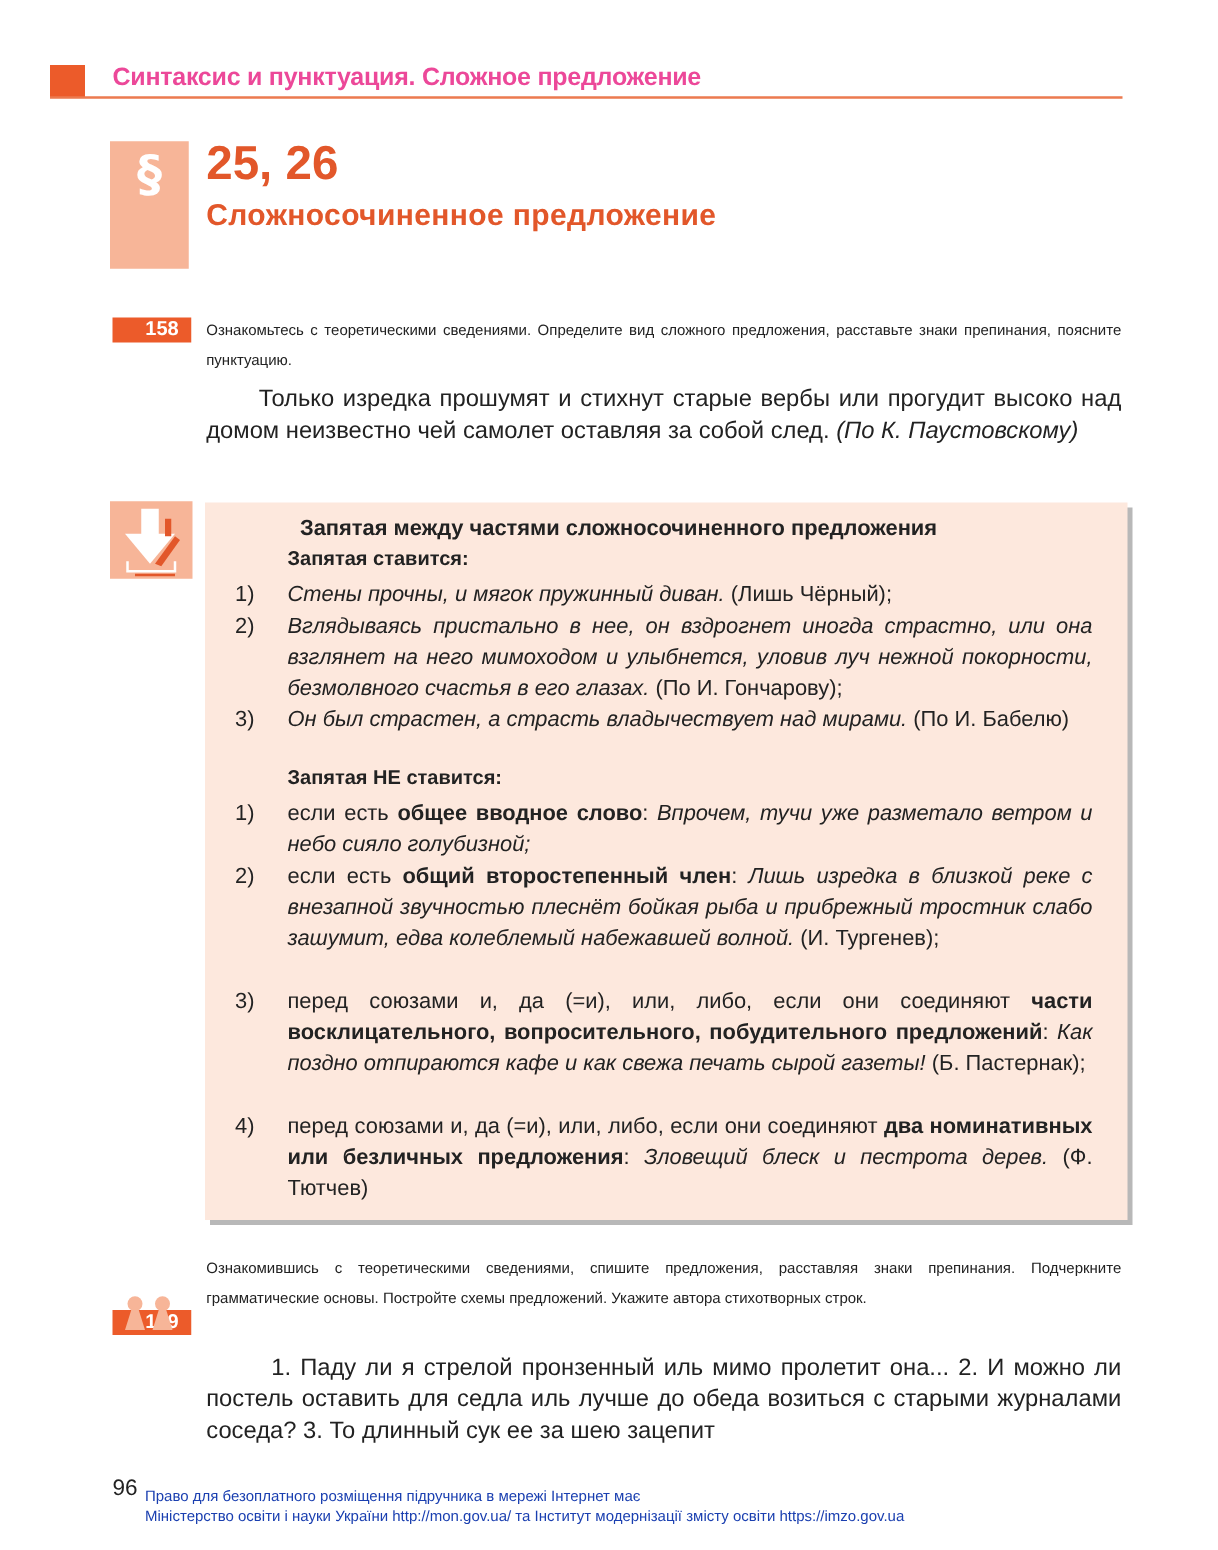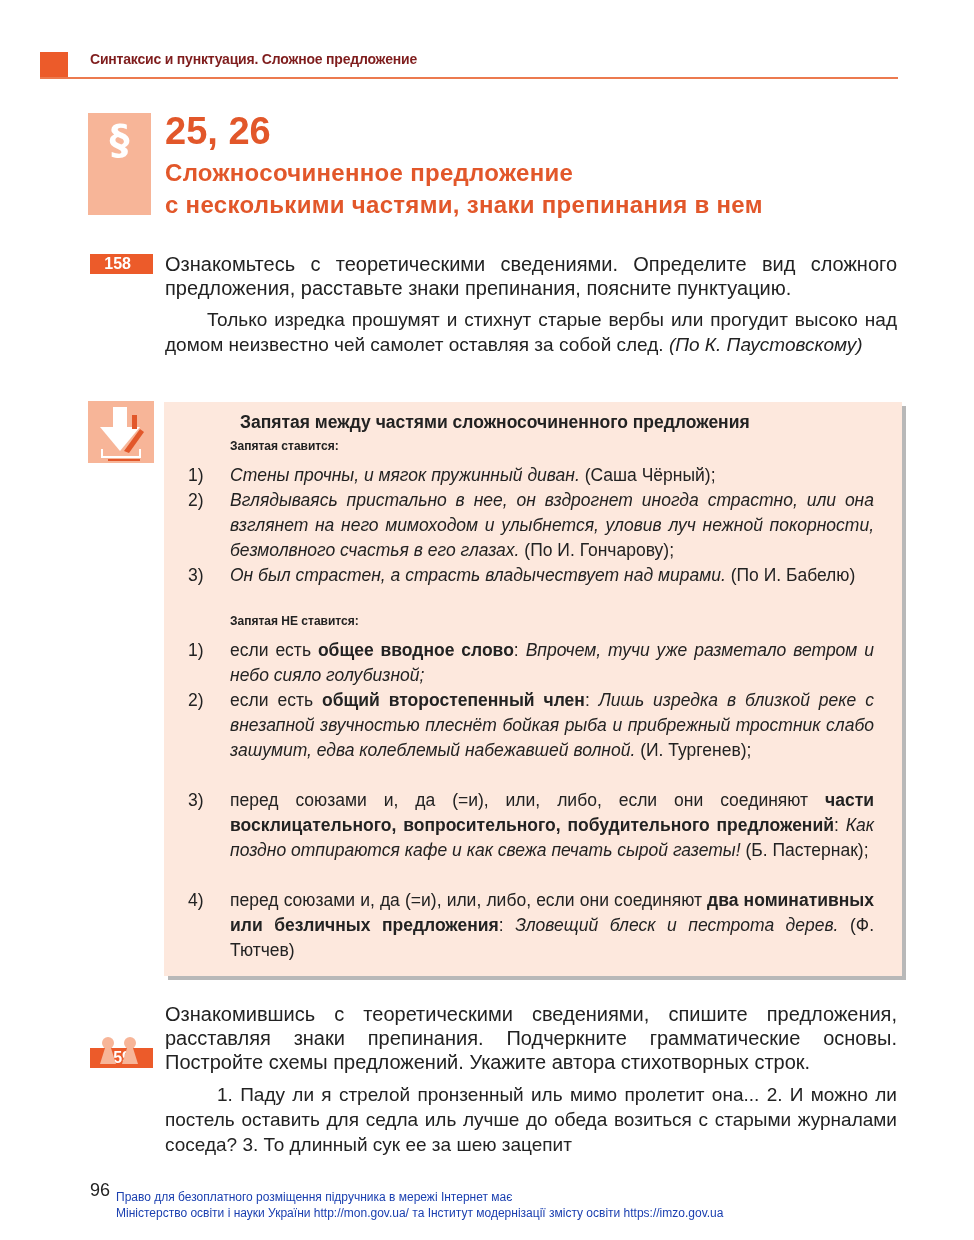"Синтаксис и пунктуация. Сложное" .hdr-title { color: #7f1d1d -> #ec4899; font-size: 14px -> 20px }
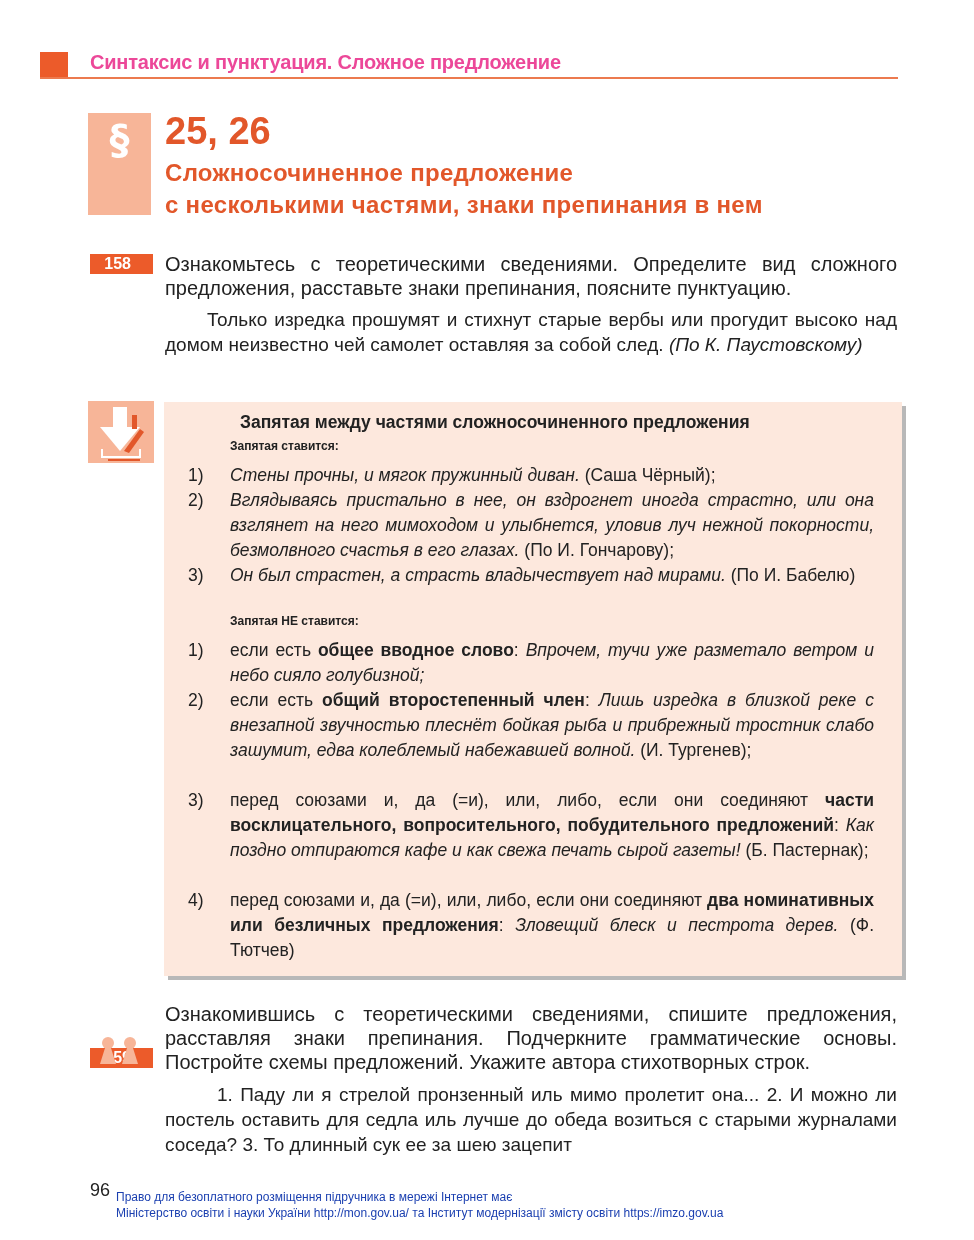"с несколькими частями, знаки препинания" div { html: <div>с несколькими частями, знаки препинания в нем</div> -> none }
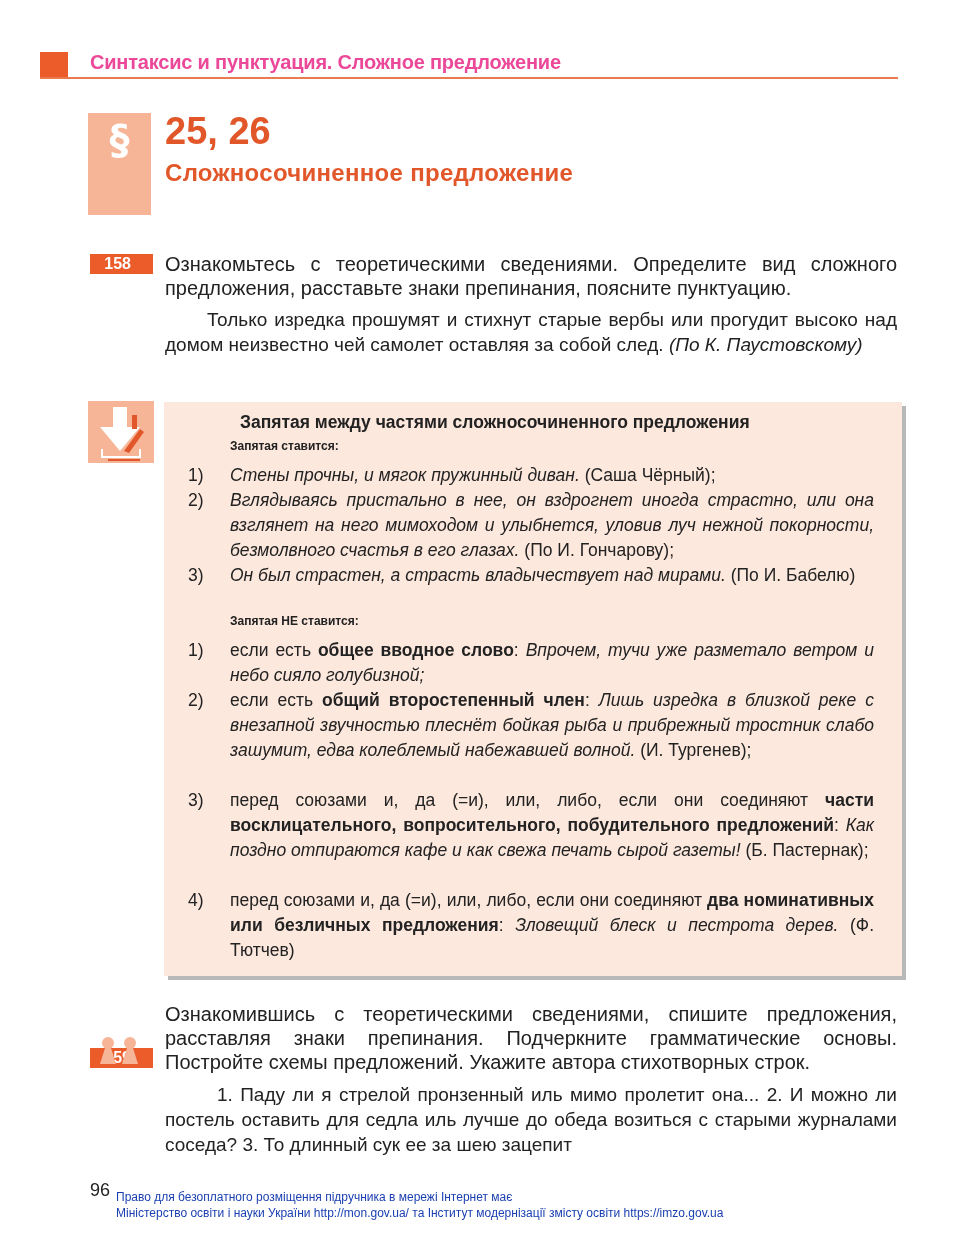"158" .ex-num { padding-right: 22px -> 10px }
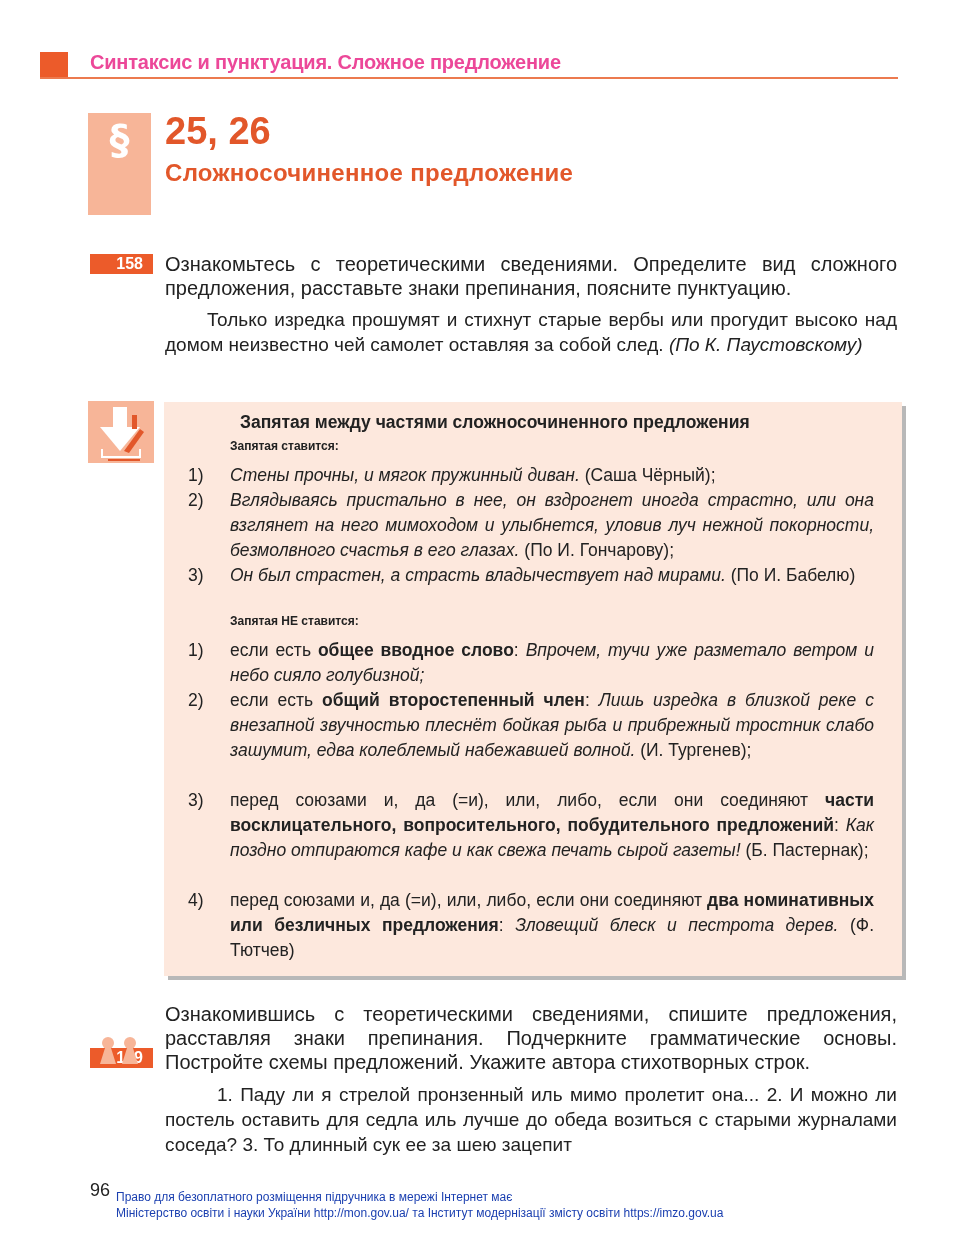"Ознакомьтесь с теоретическими" .text { font-size: 20px -> 12px }
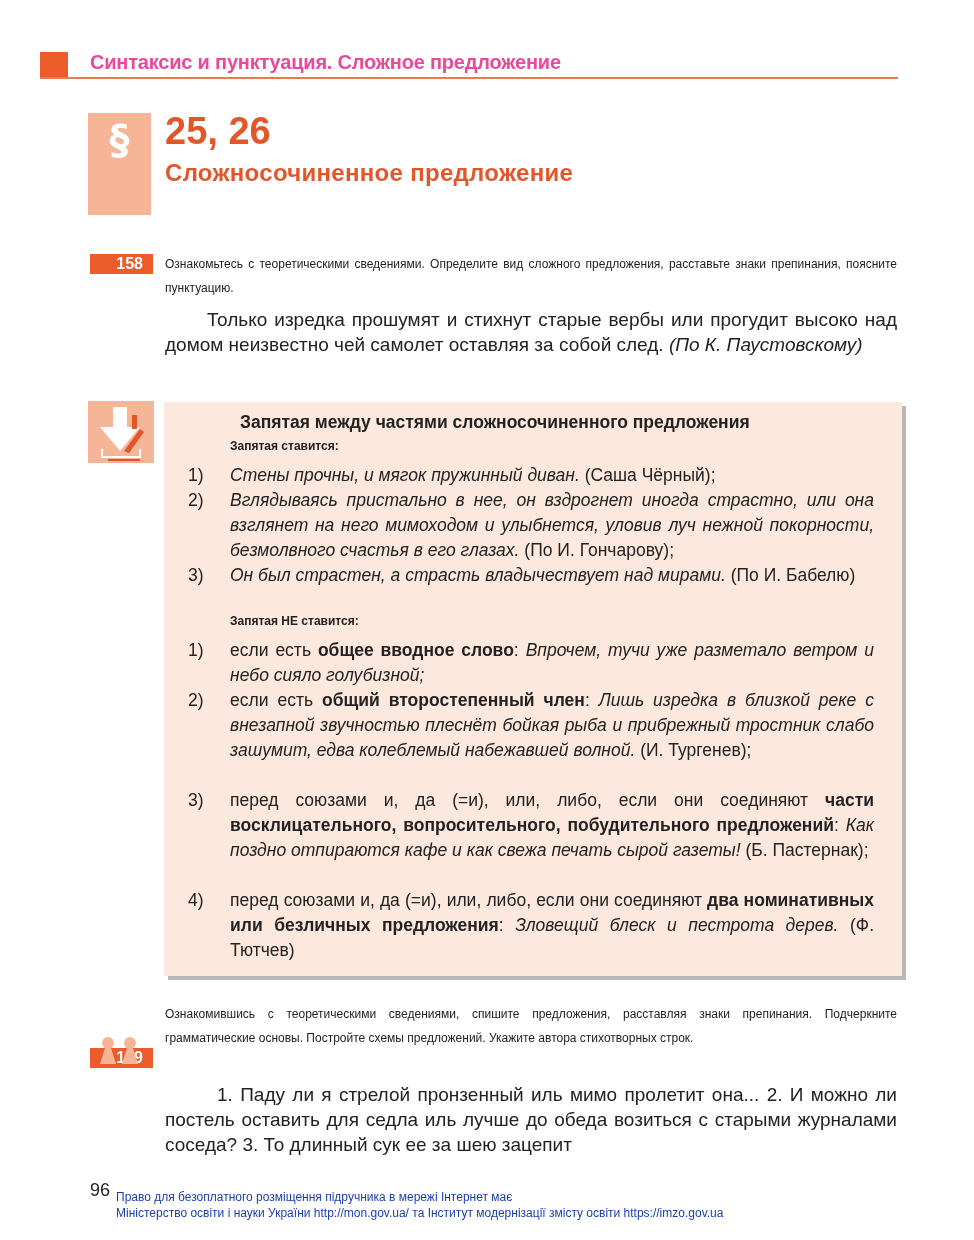"Запятая ставится:" .rb-sub { font-size: 12px -> 16px }
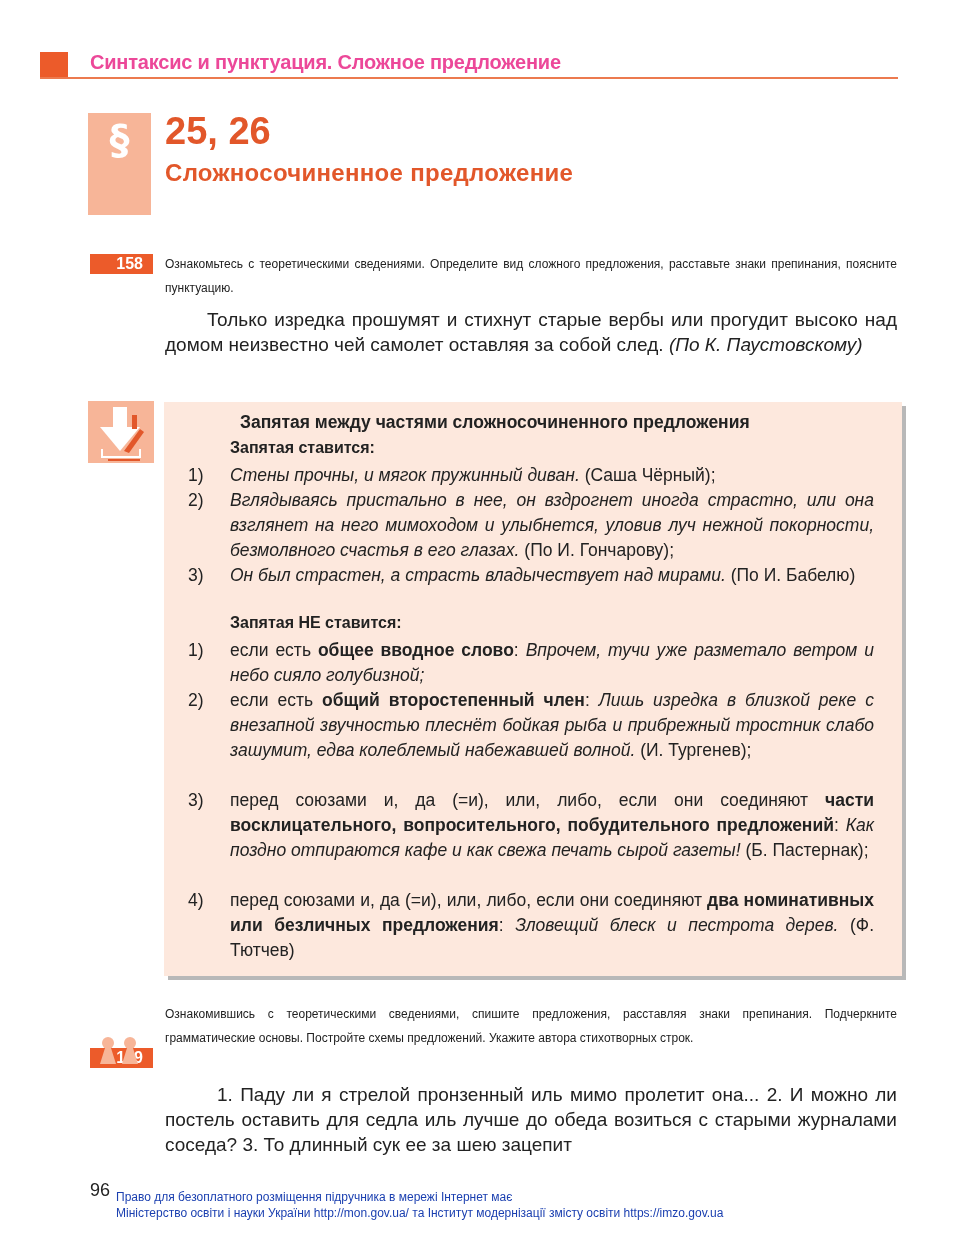"(Саша Чёрный);" span { text: Саша -> Лишь }
